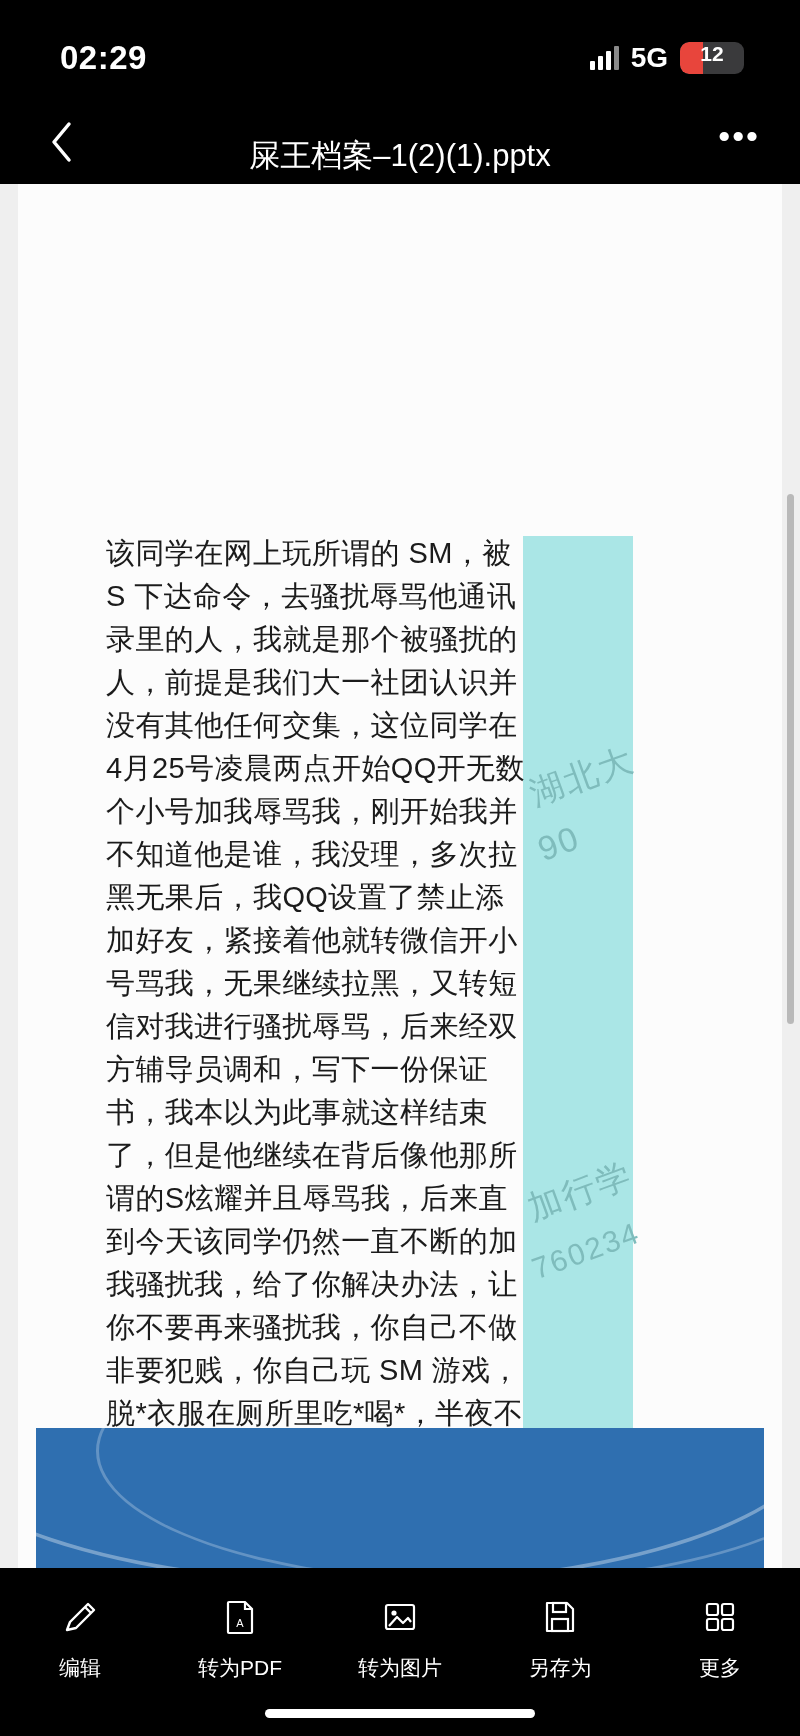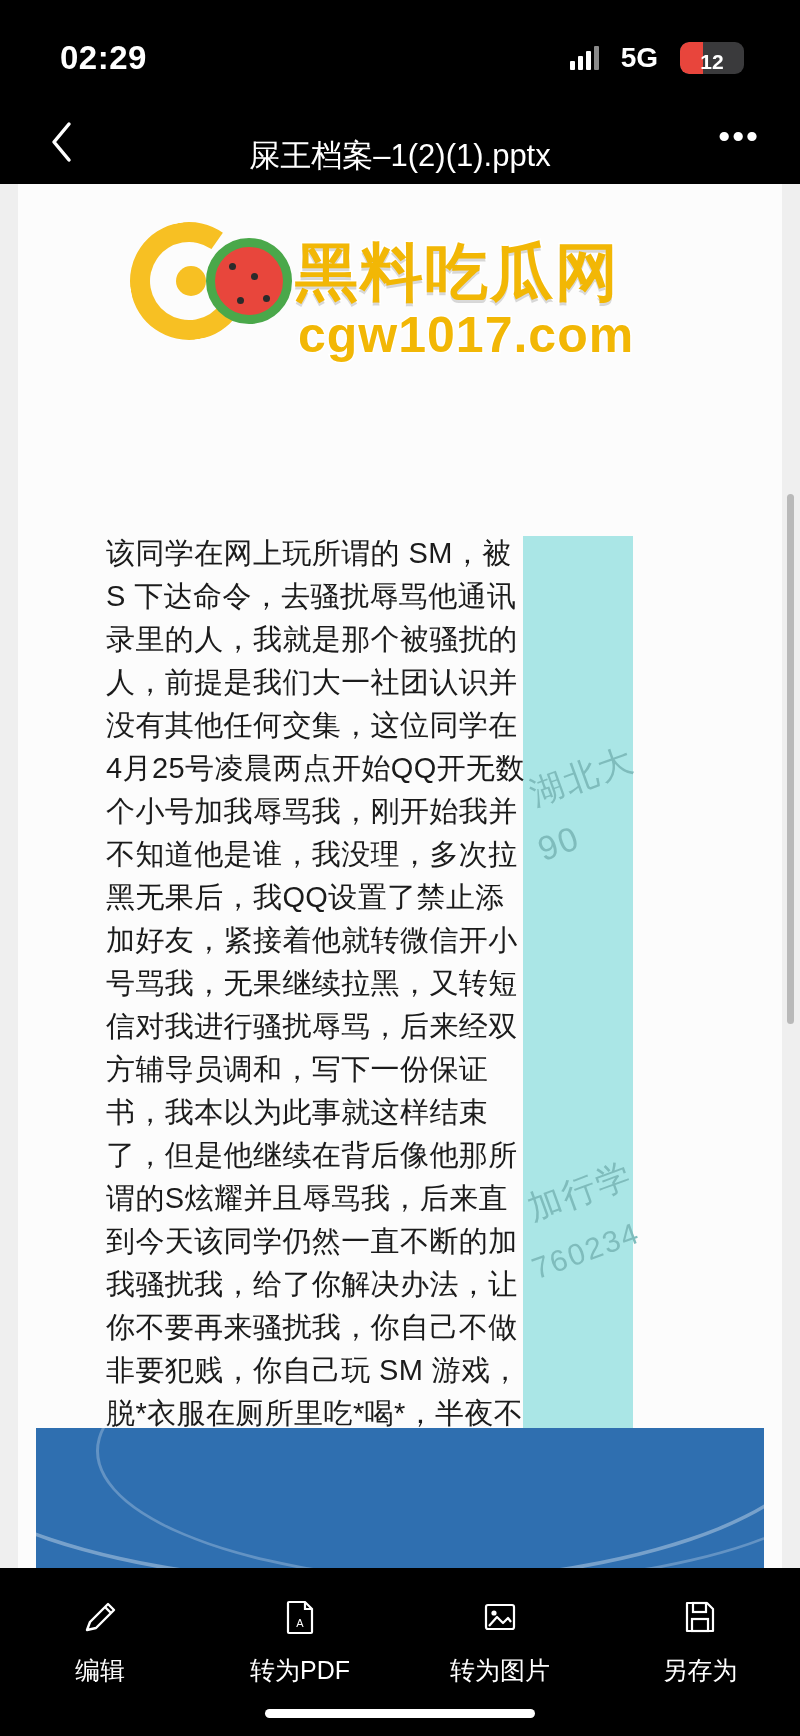"5G" .status-right { gap: 22px -> 12px }
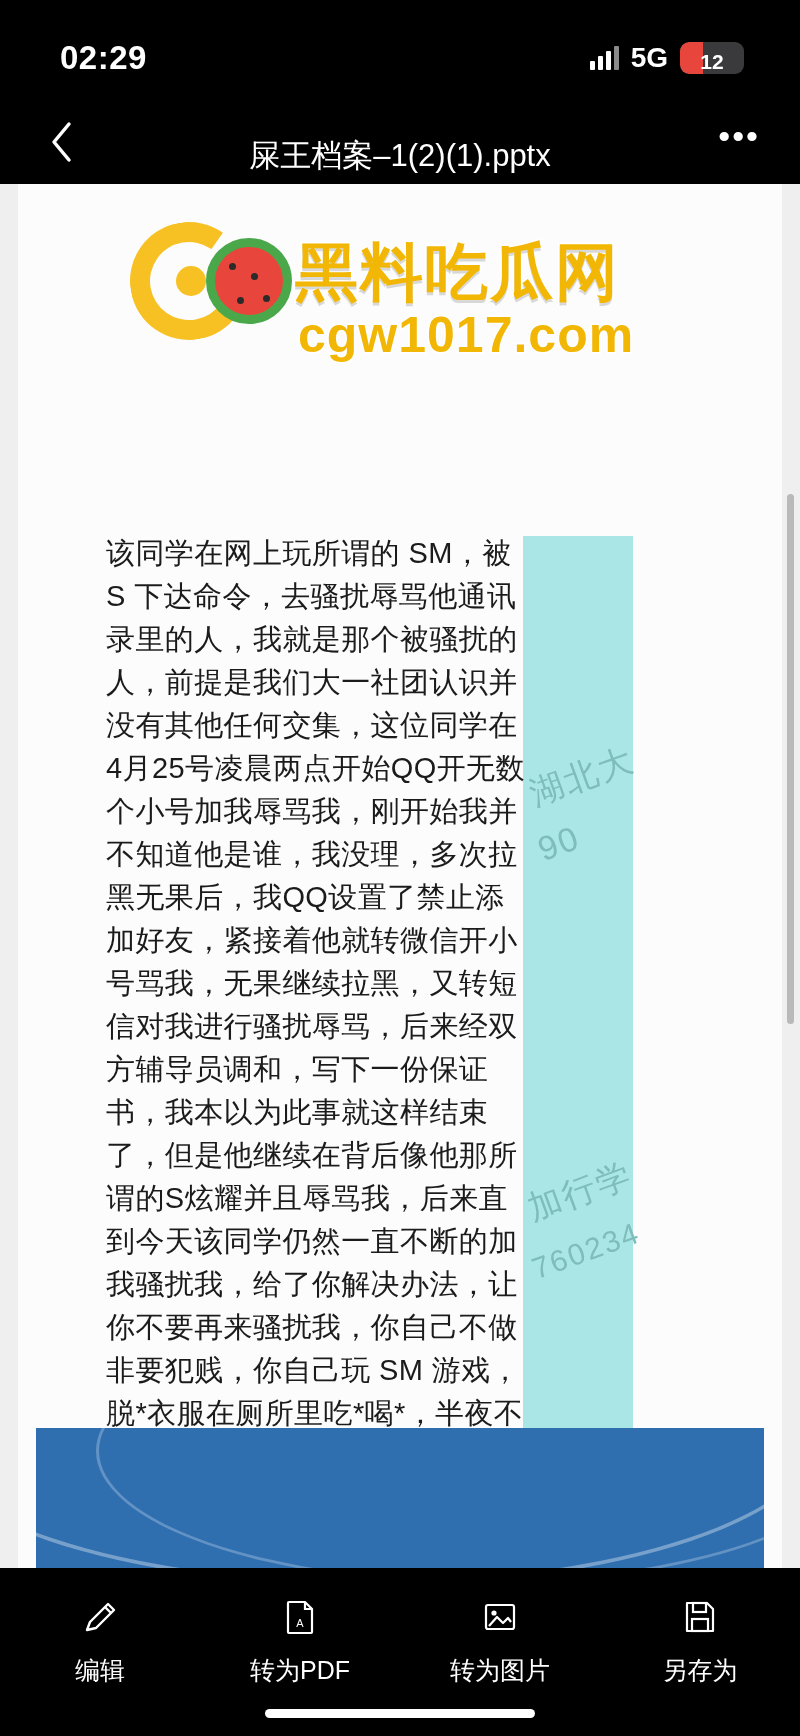"12" .battery { align-items: flex-end -> flex-start }
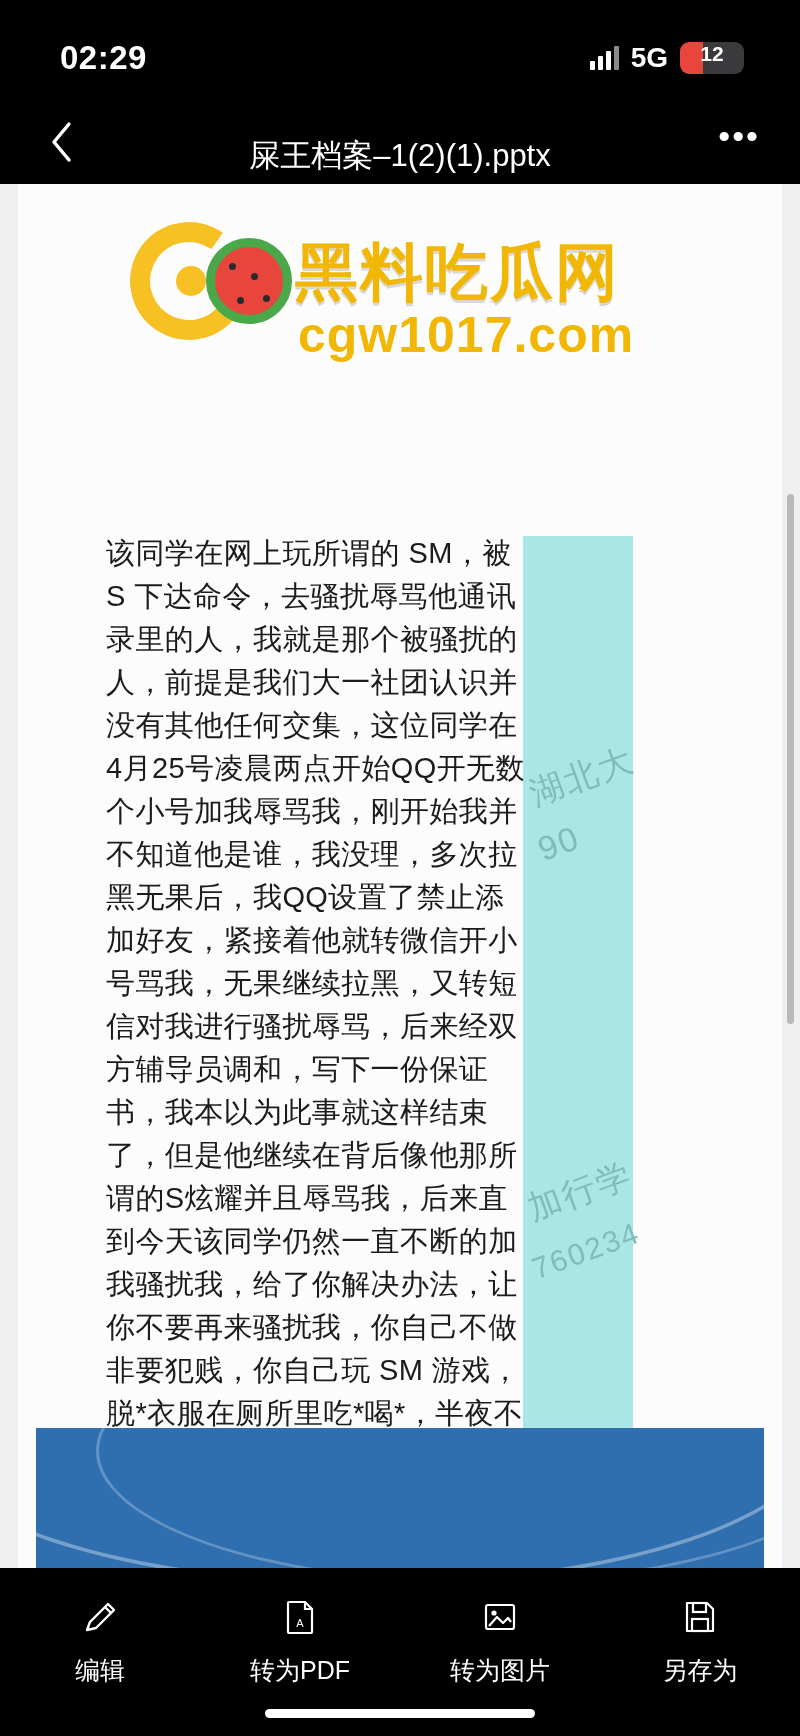"黑料吃瓜网" div.logo-wrap { html: <div> <div></div> <div></div> <div></div> <div>黑料吃瓜网</div> <div>cgw1017.com</div> </div> -> none }
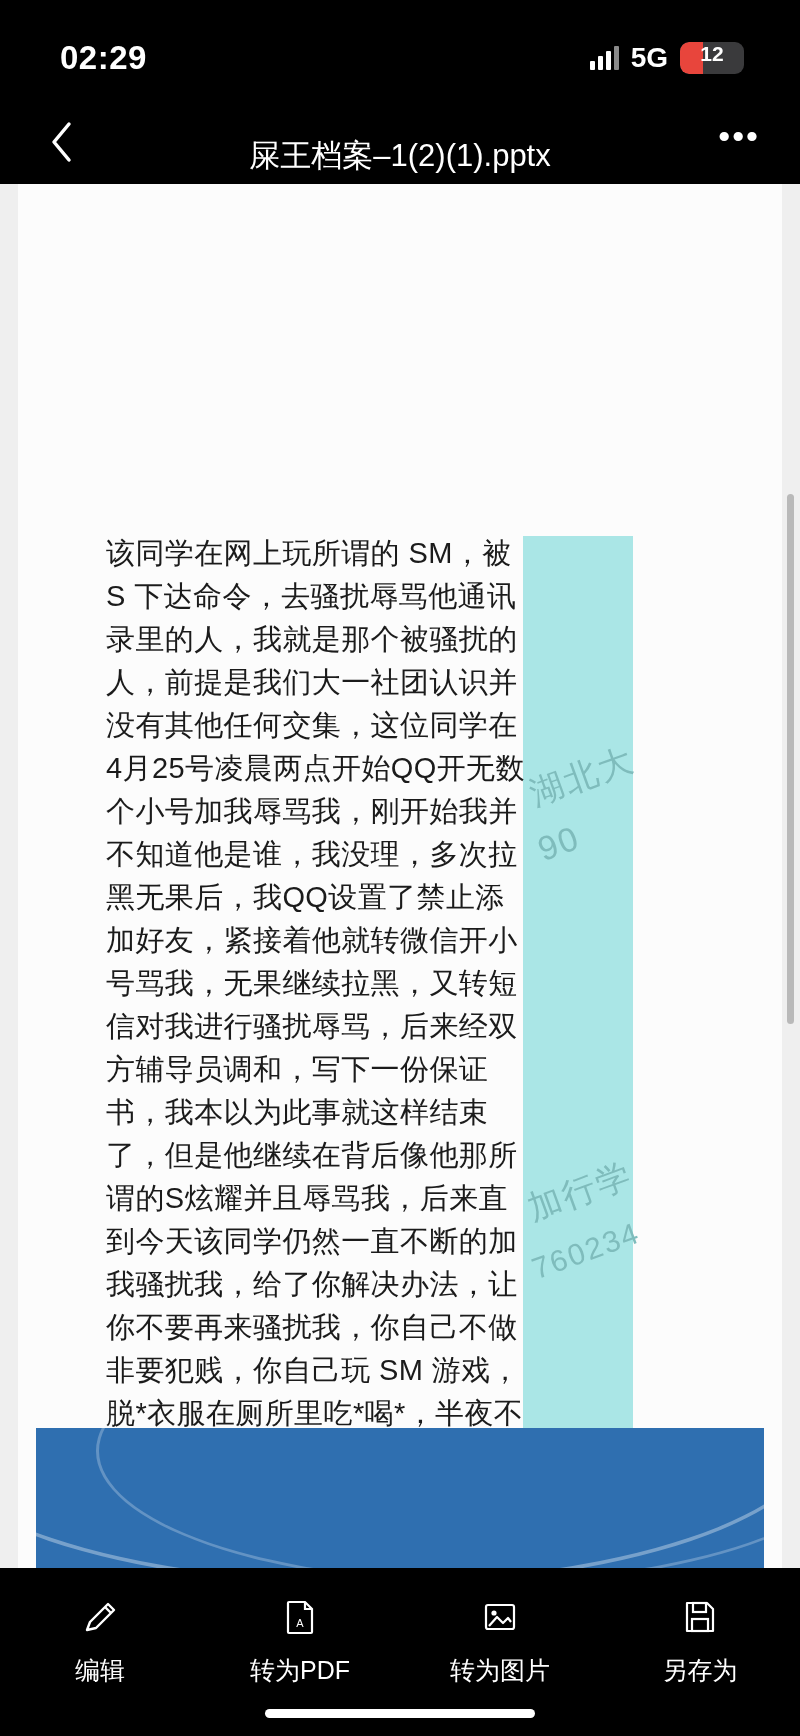"编辑" .tool .lbl { font-size: 25px -> 21px }
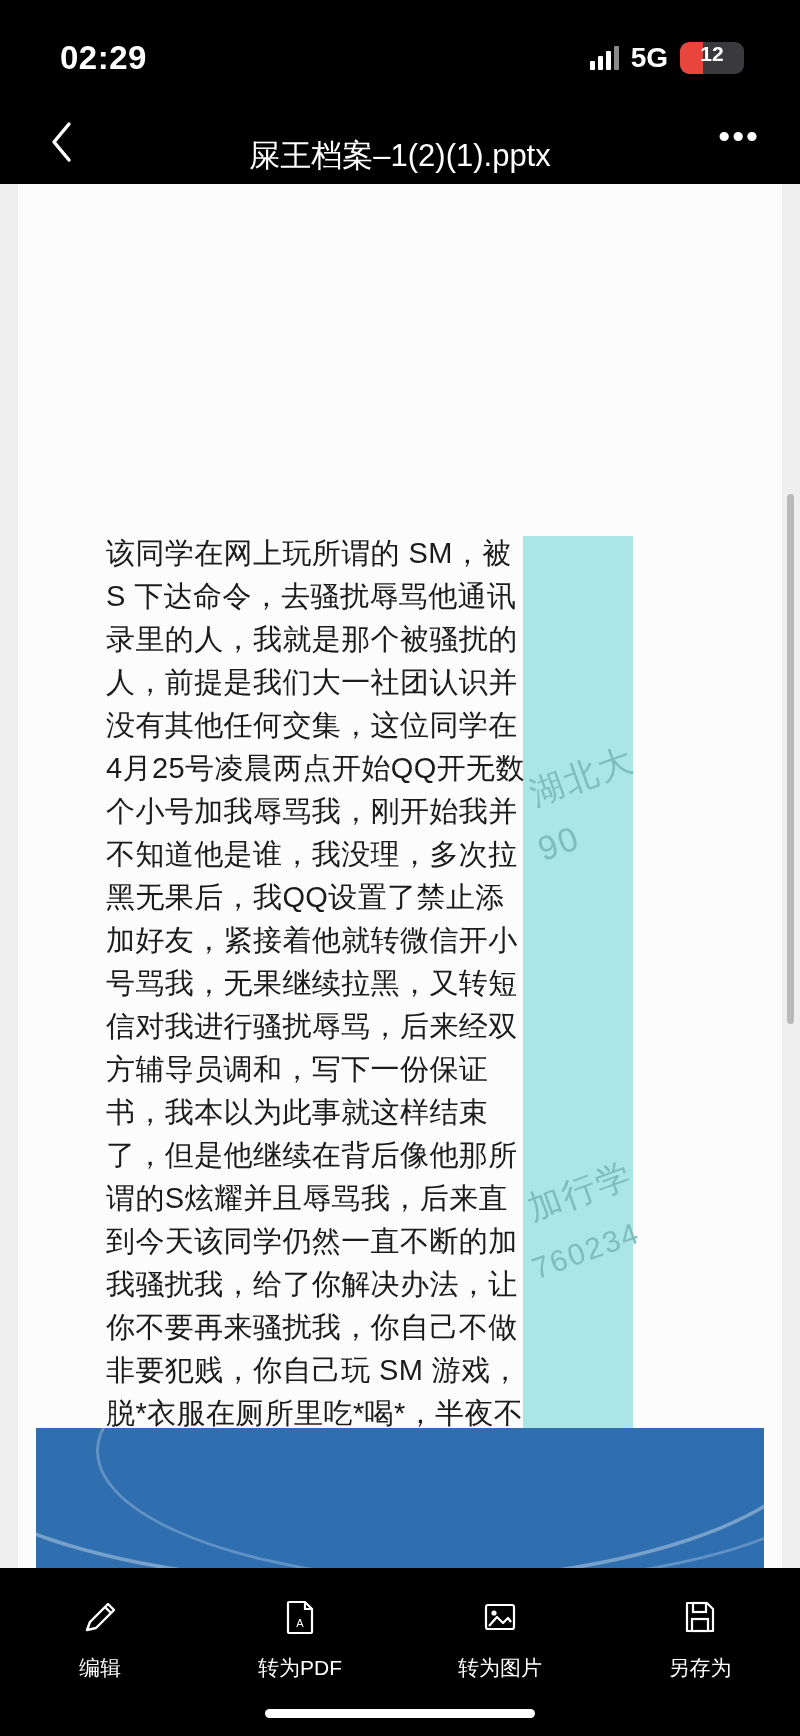"更多" div.tool { html: none -> <div> <div> <svg> <rect></rect> <rect></rect> <rect></rect> <rect></rect> </svg> </div> <div>更多</div> </div> }
